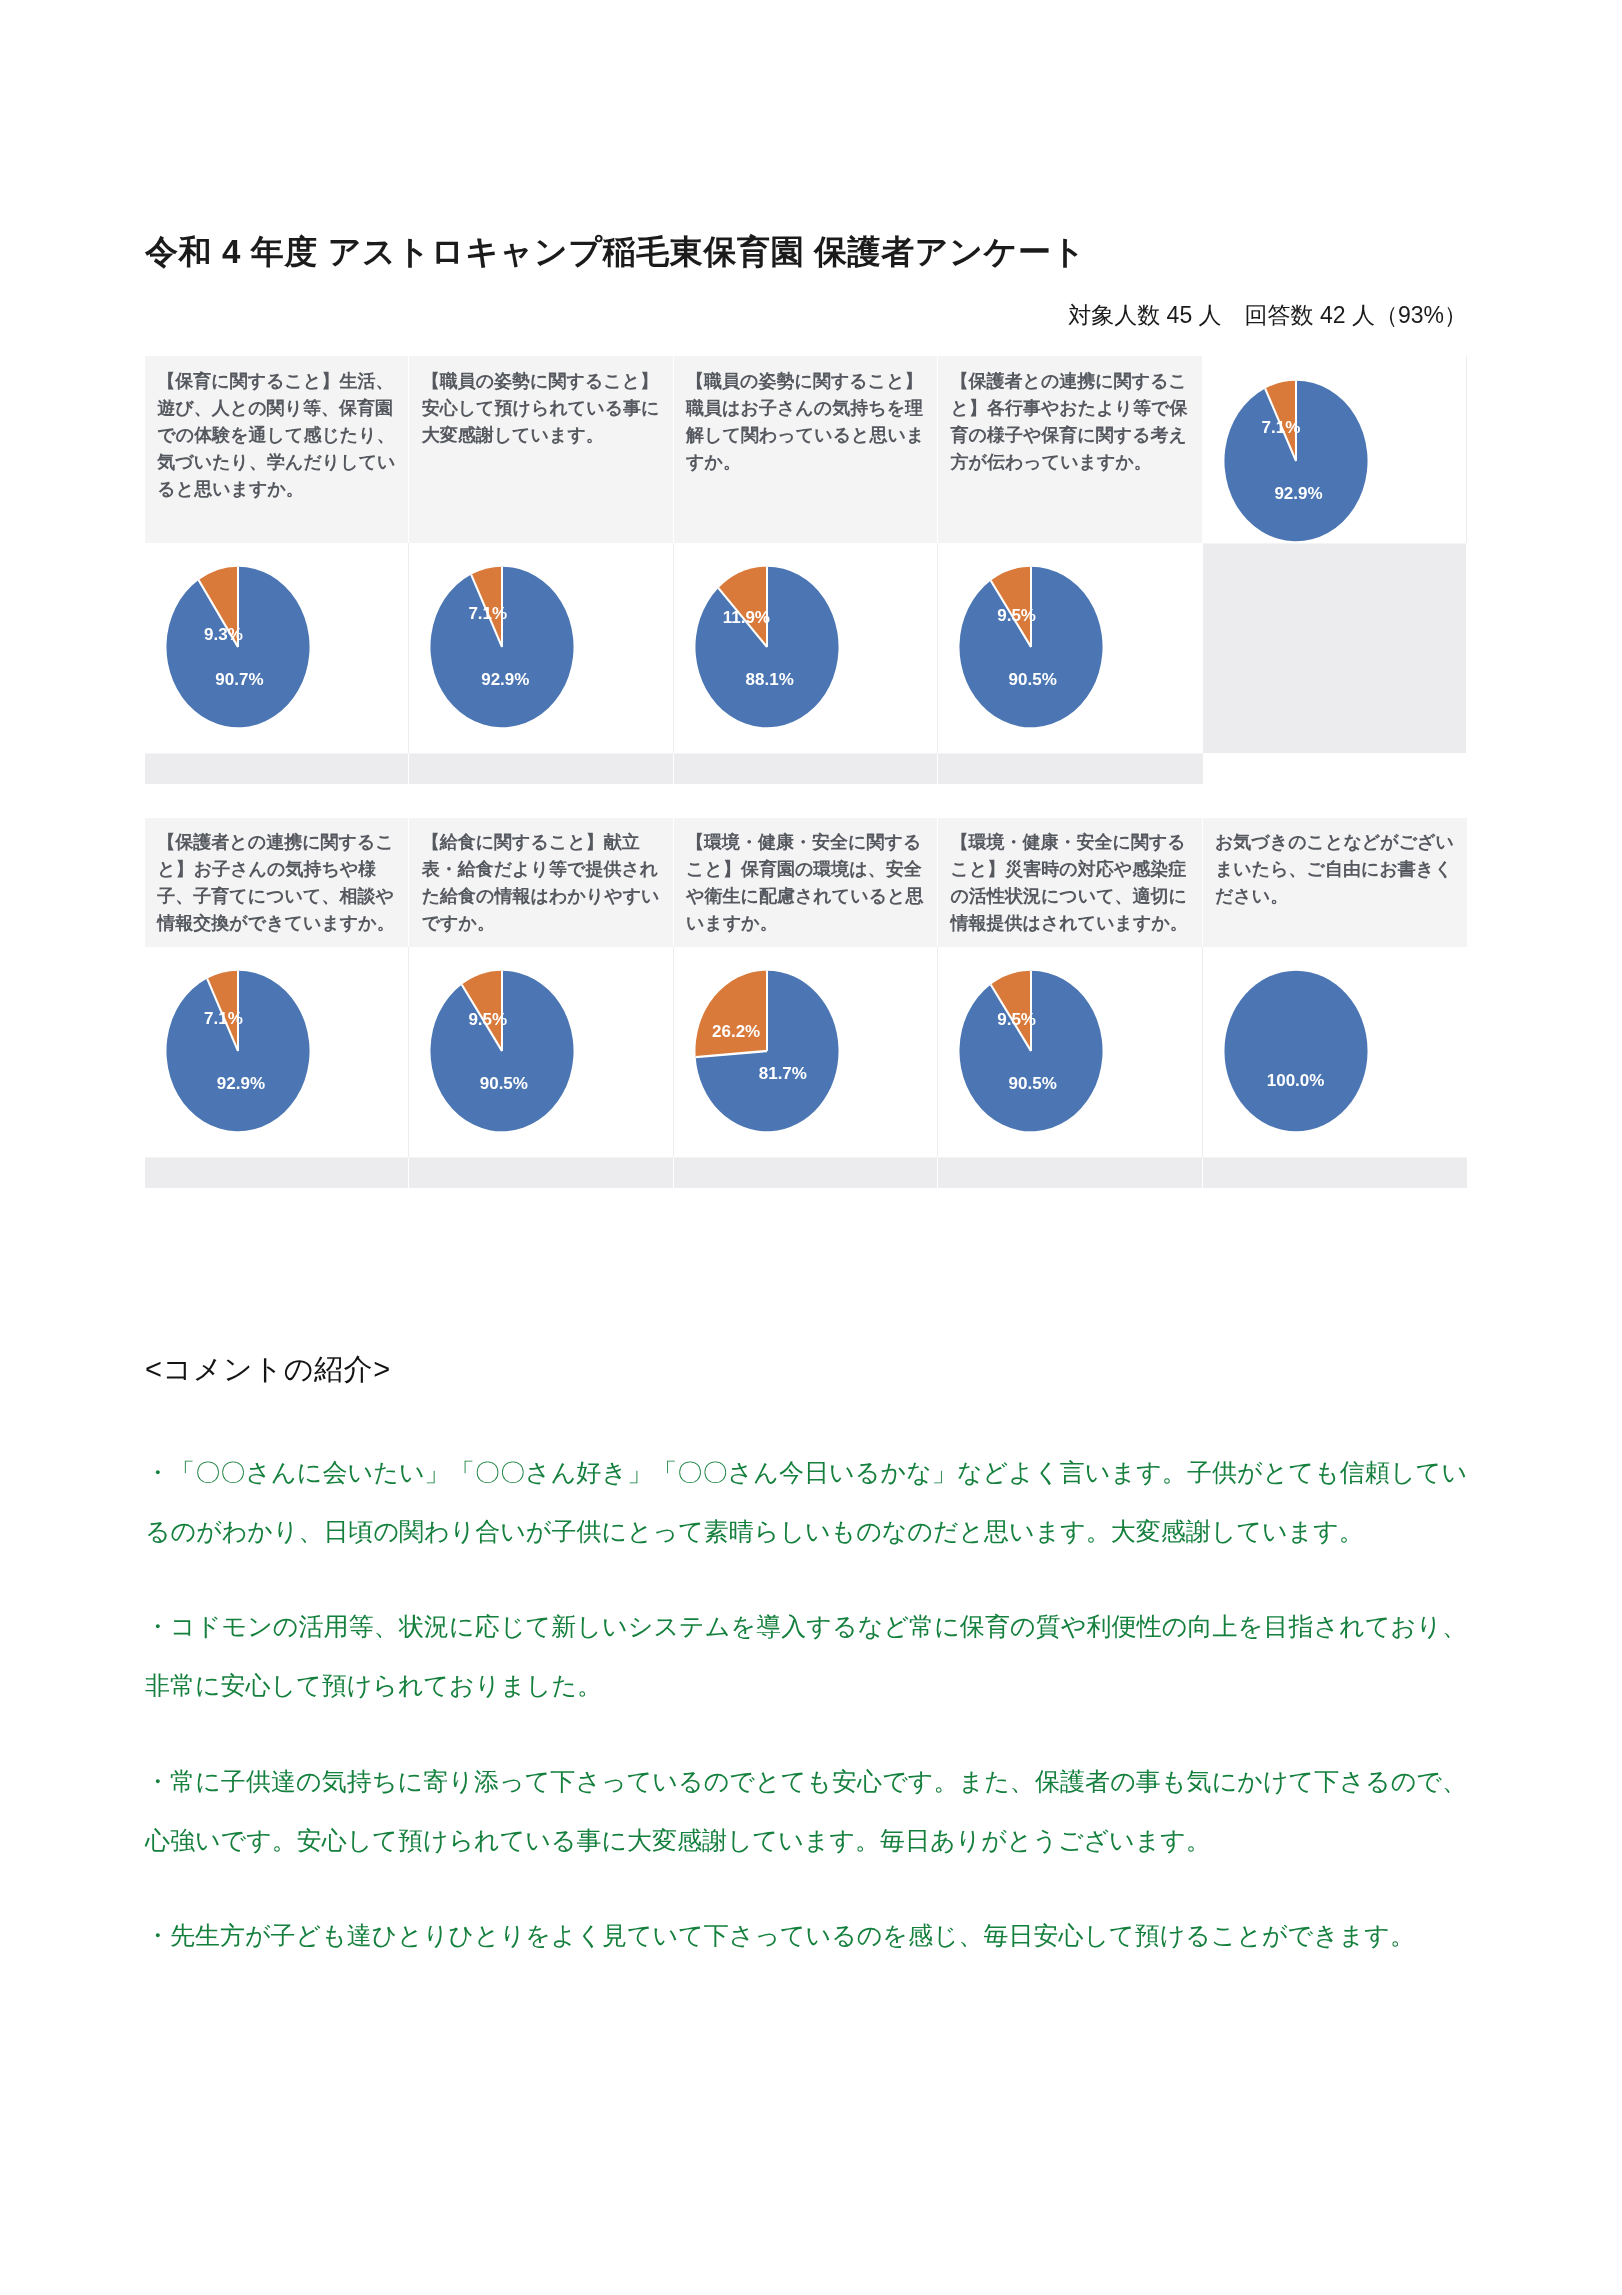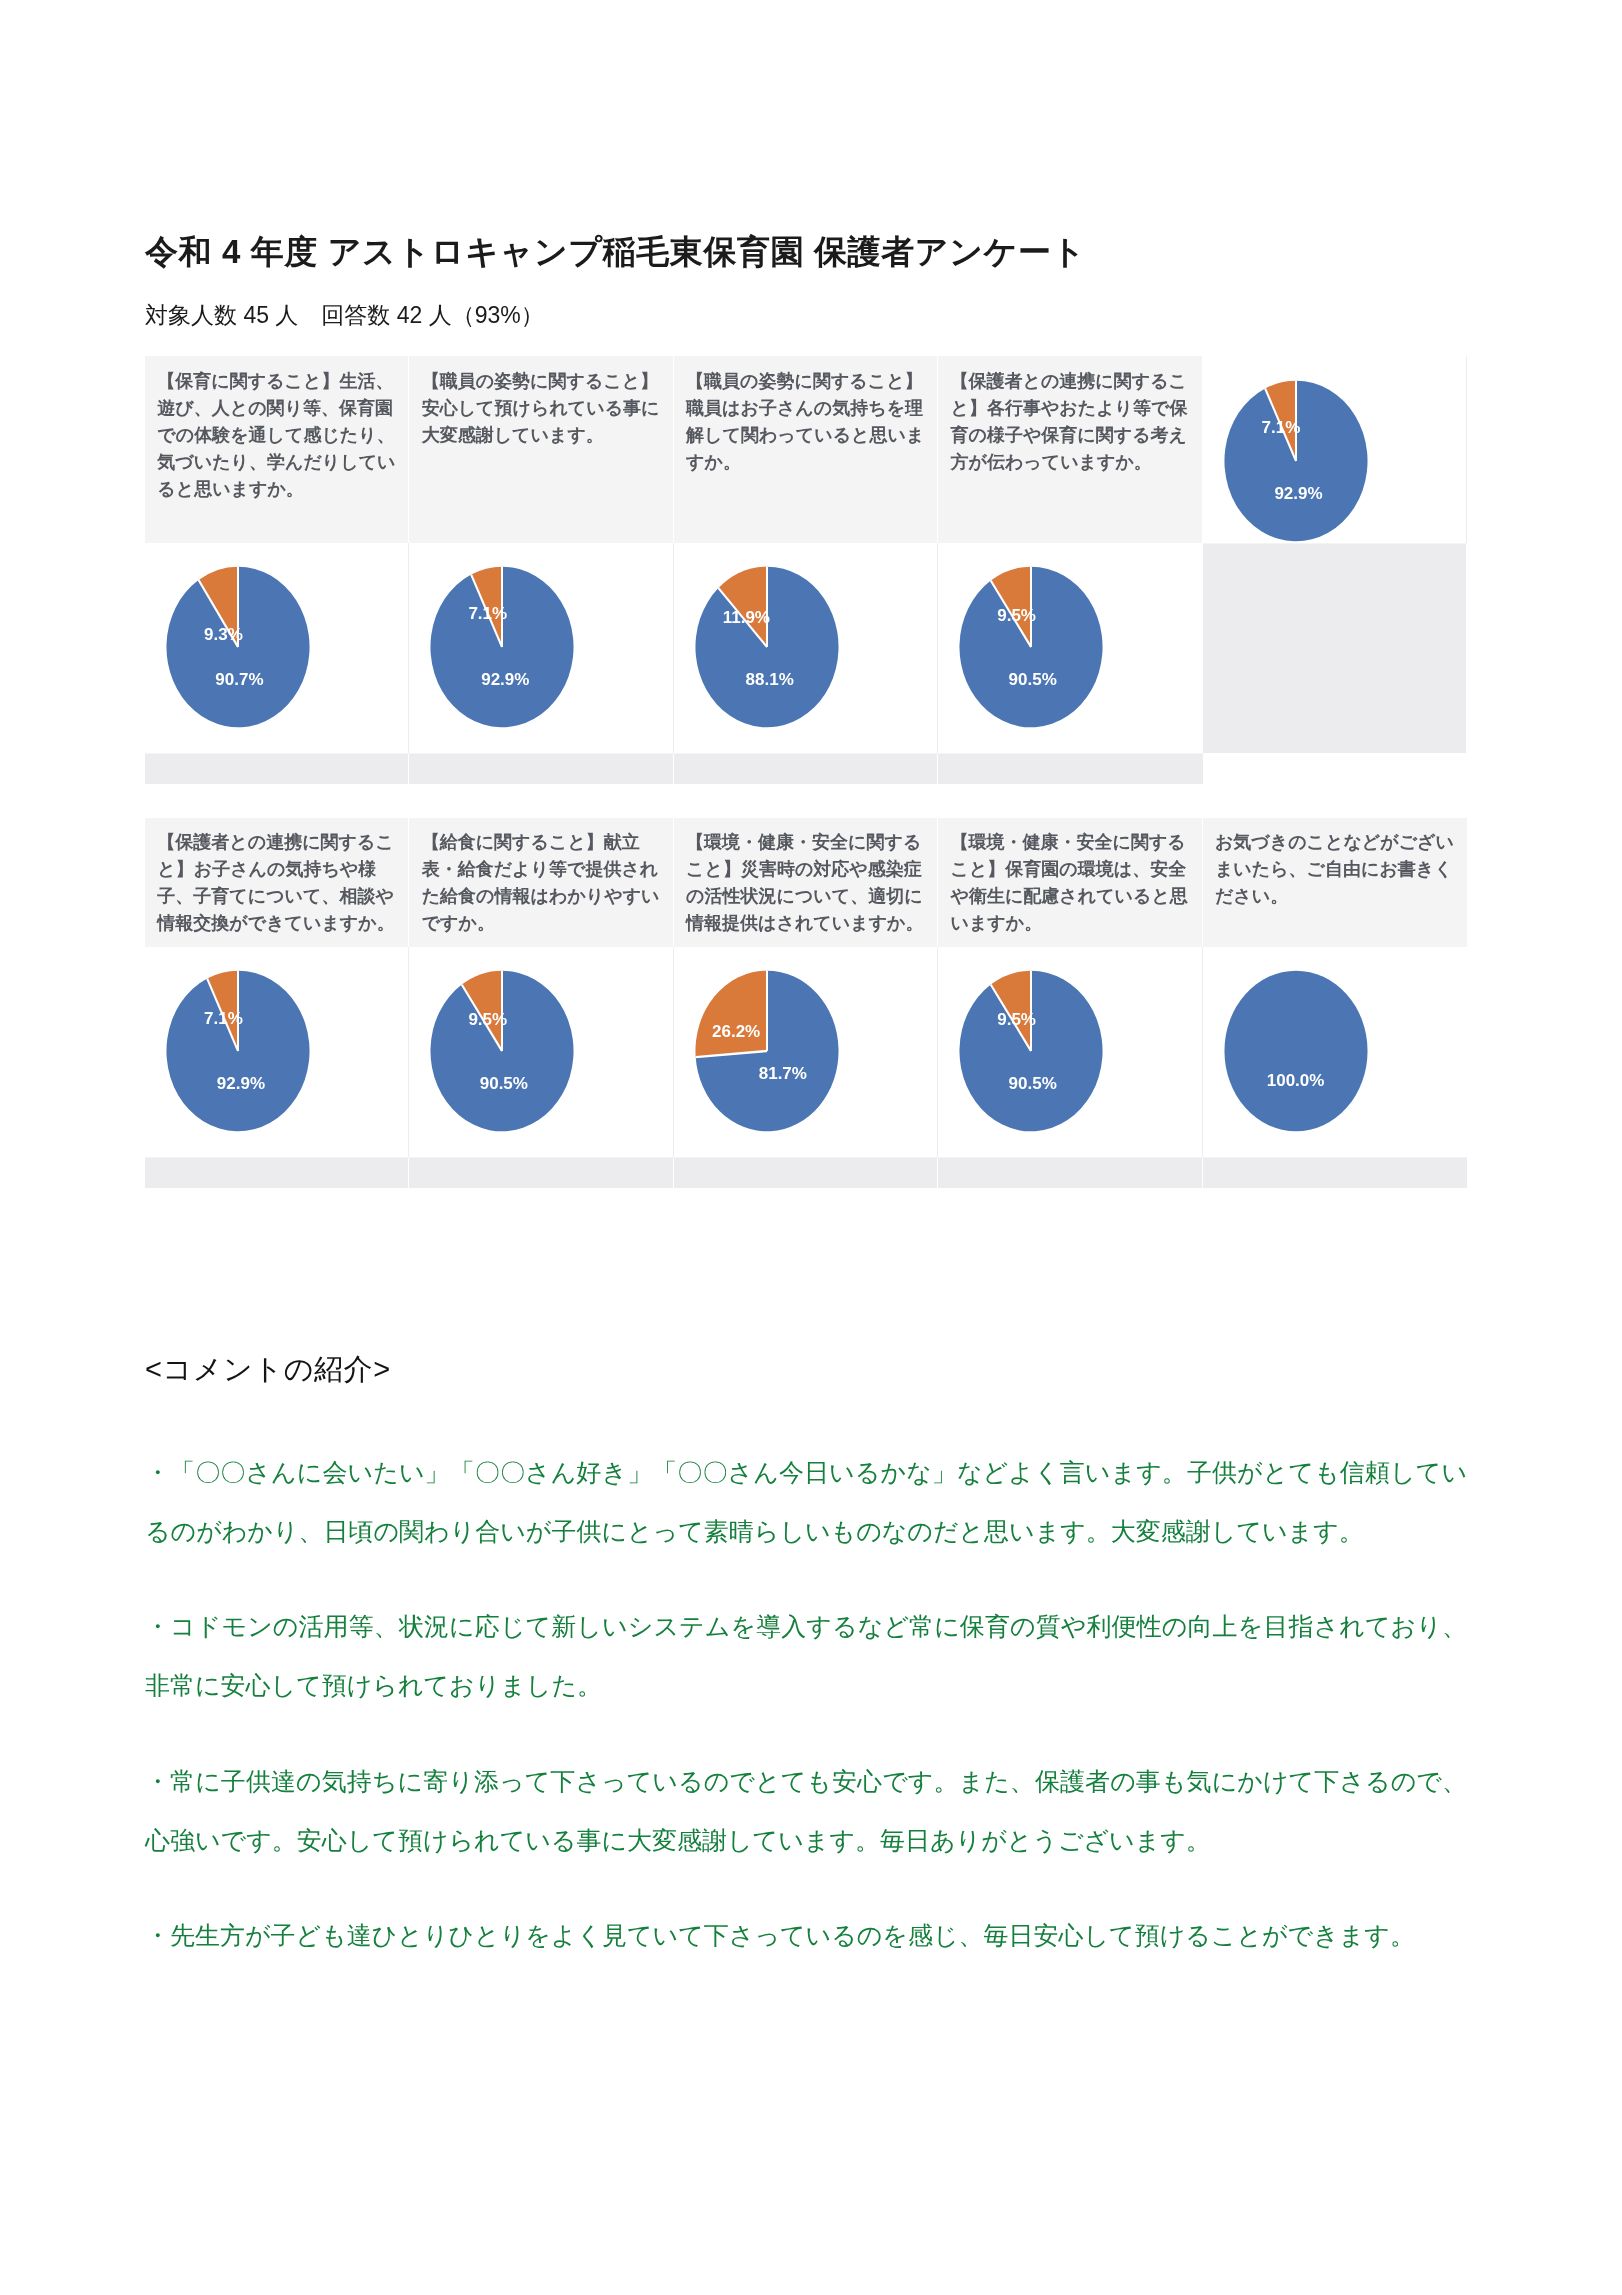"対象人数 45 人 回答数 42" .doc-subtitle { text-align: none -> right }
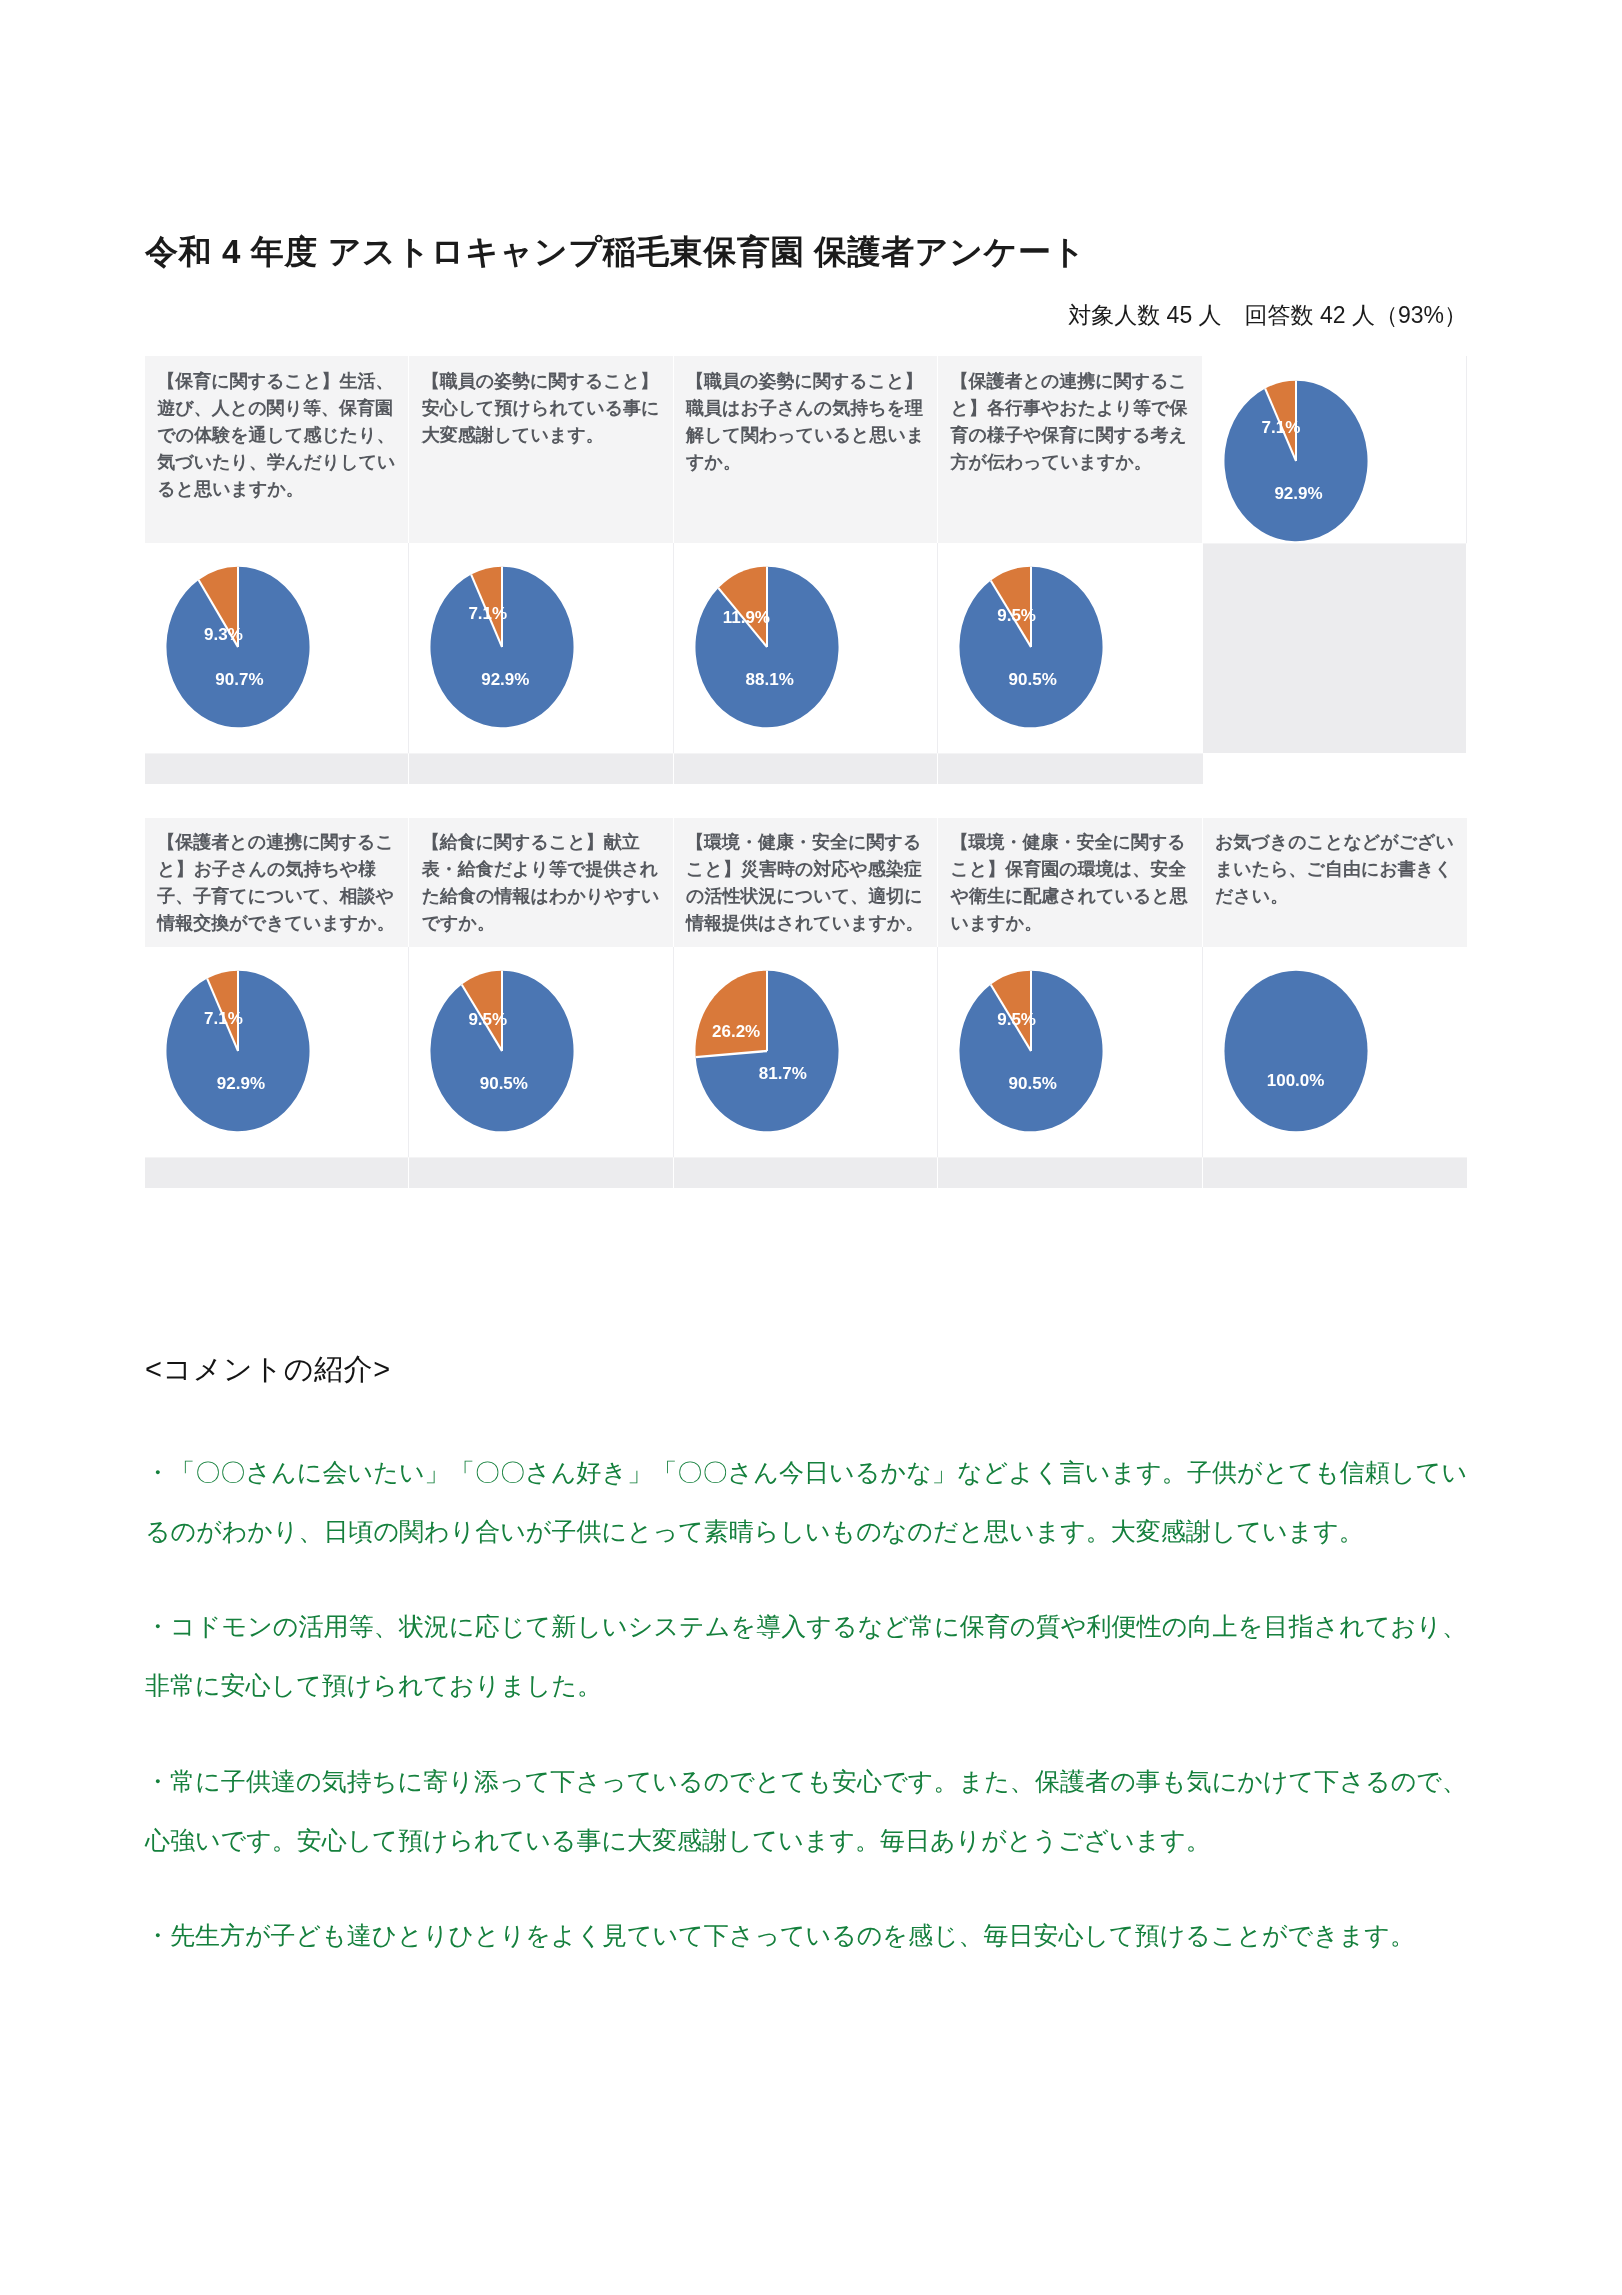"【環境・健康・安全に関すること】災害時の対応や感染症の活性状況について、適切に情" div.q-cell { order: before "【環境・健康・安全に関すること】保育園の環境は、安全や衛生に配慮されていると思い" -> after "【環境・健康・安全に関すること】保育園の環境は、安全や衛生に配慮されていると思い" }
